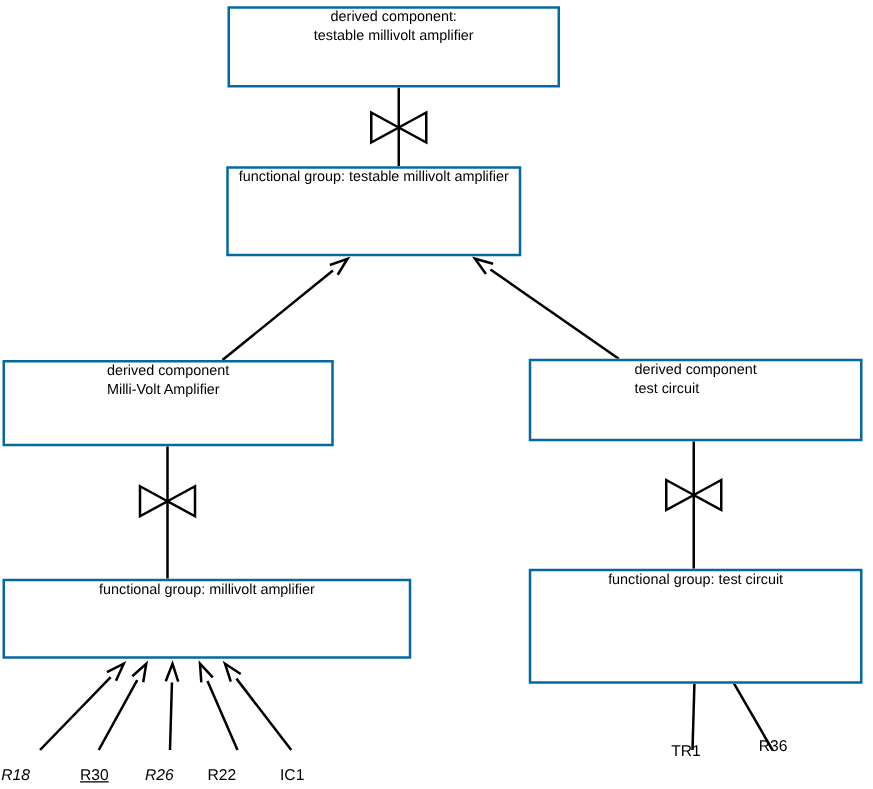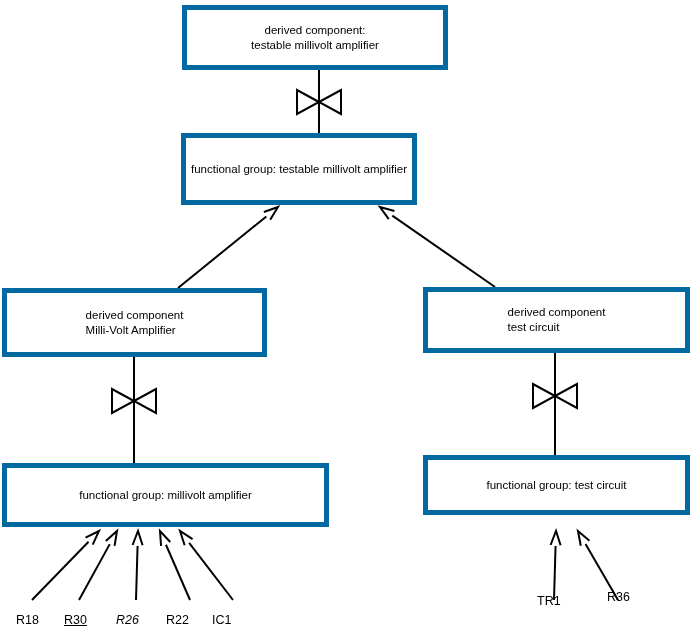"derived component:" .box { align-items: center -> flex-start; border: 5px solid #0369a1 -> 2px solid #0369a1 }
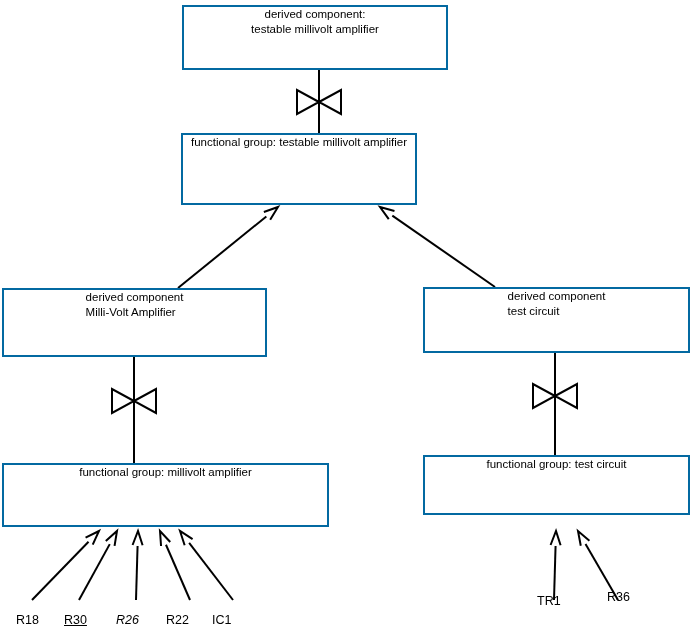"functional group: test circuit" div.box { height: 60px -> 92px }
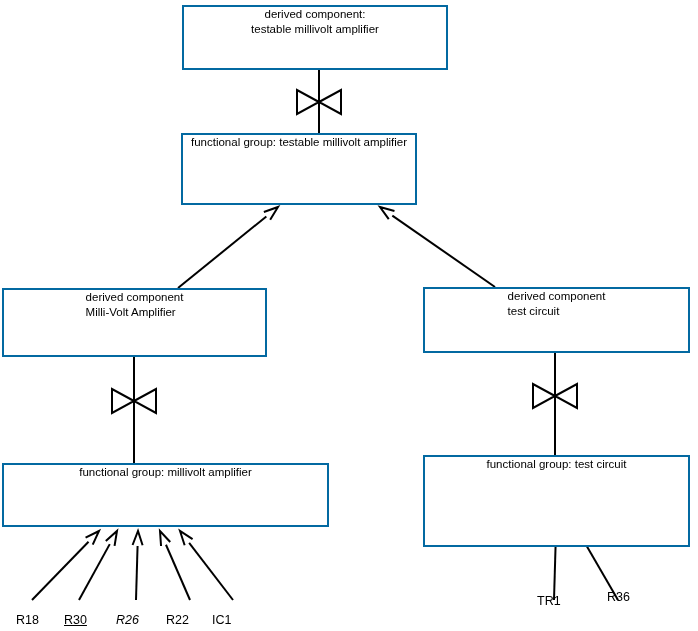"R18" div.leaf-label { font-style: none -> italic; left: 16px -> 1px }
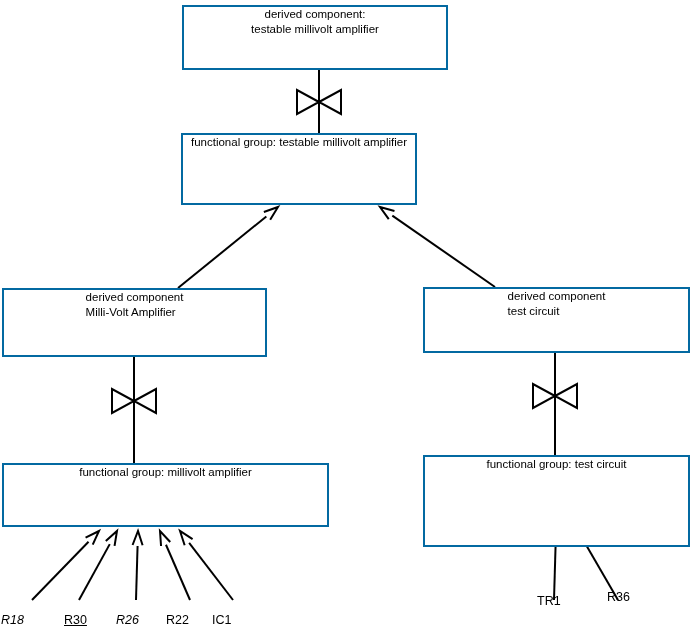"IC1" div.leaf-label { left: 212px -> 224px }
